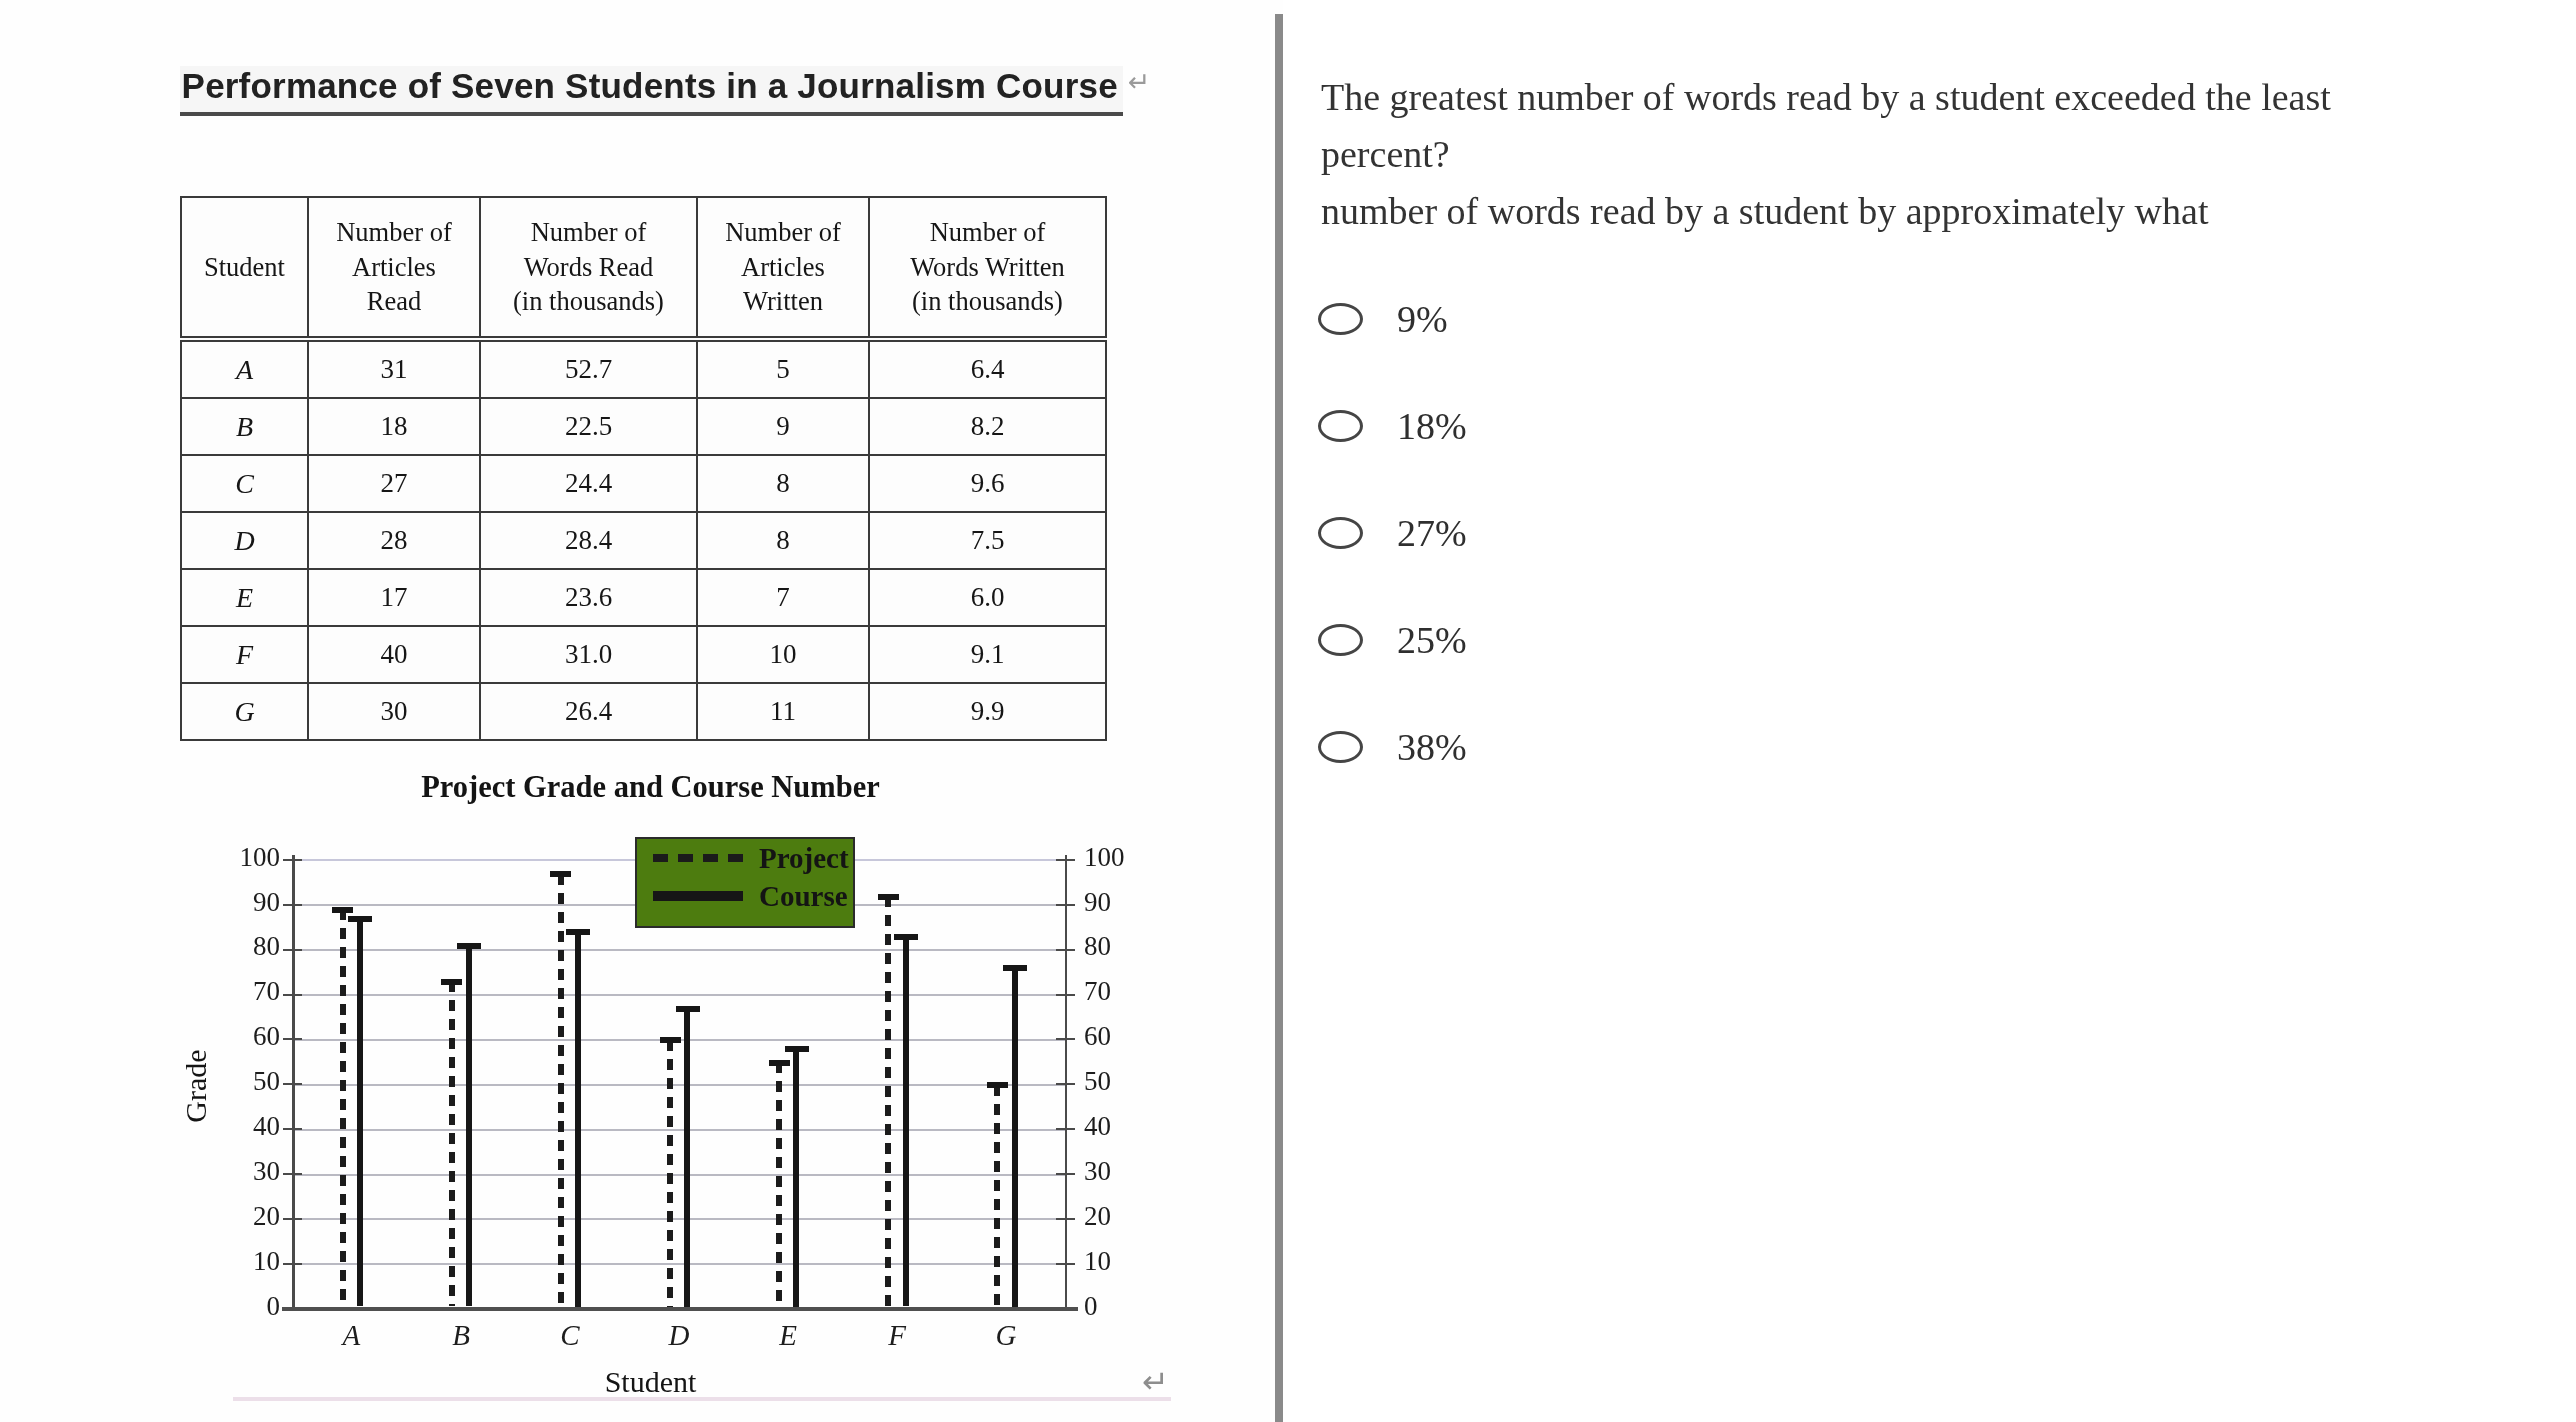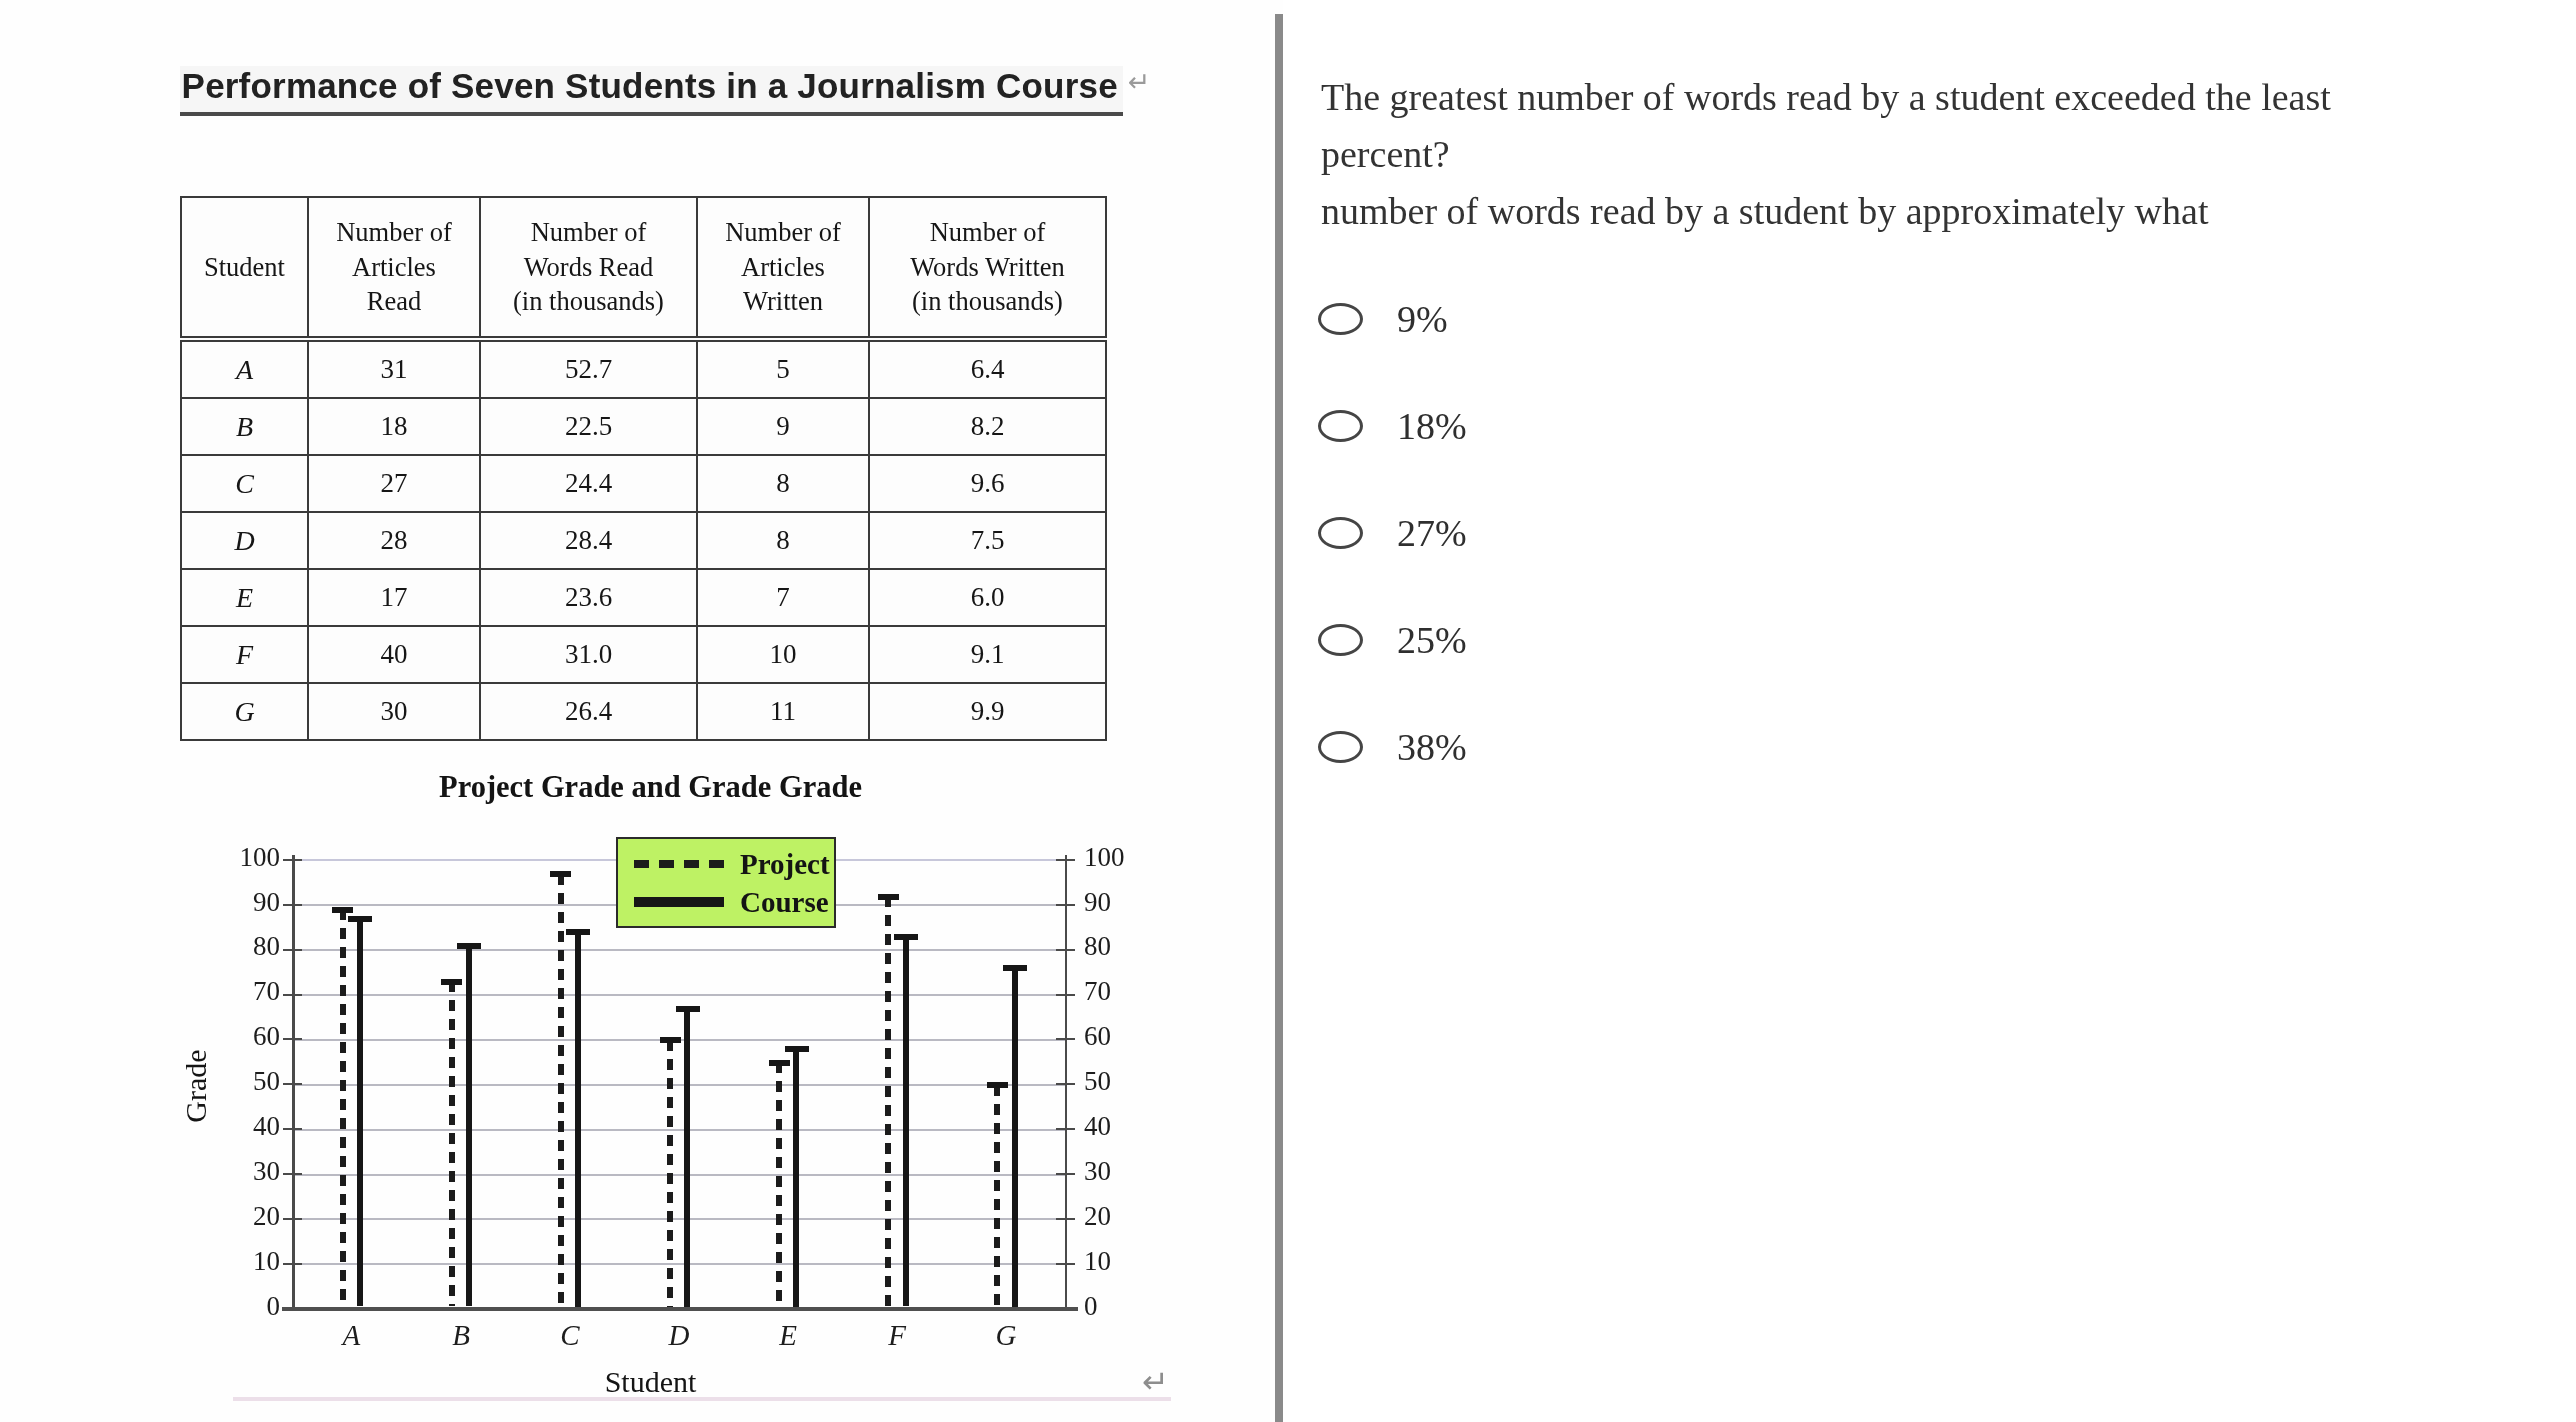"Project Grade and Grade Grade" div.chart-title { text: Grade Grade -> Course Number }
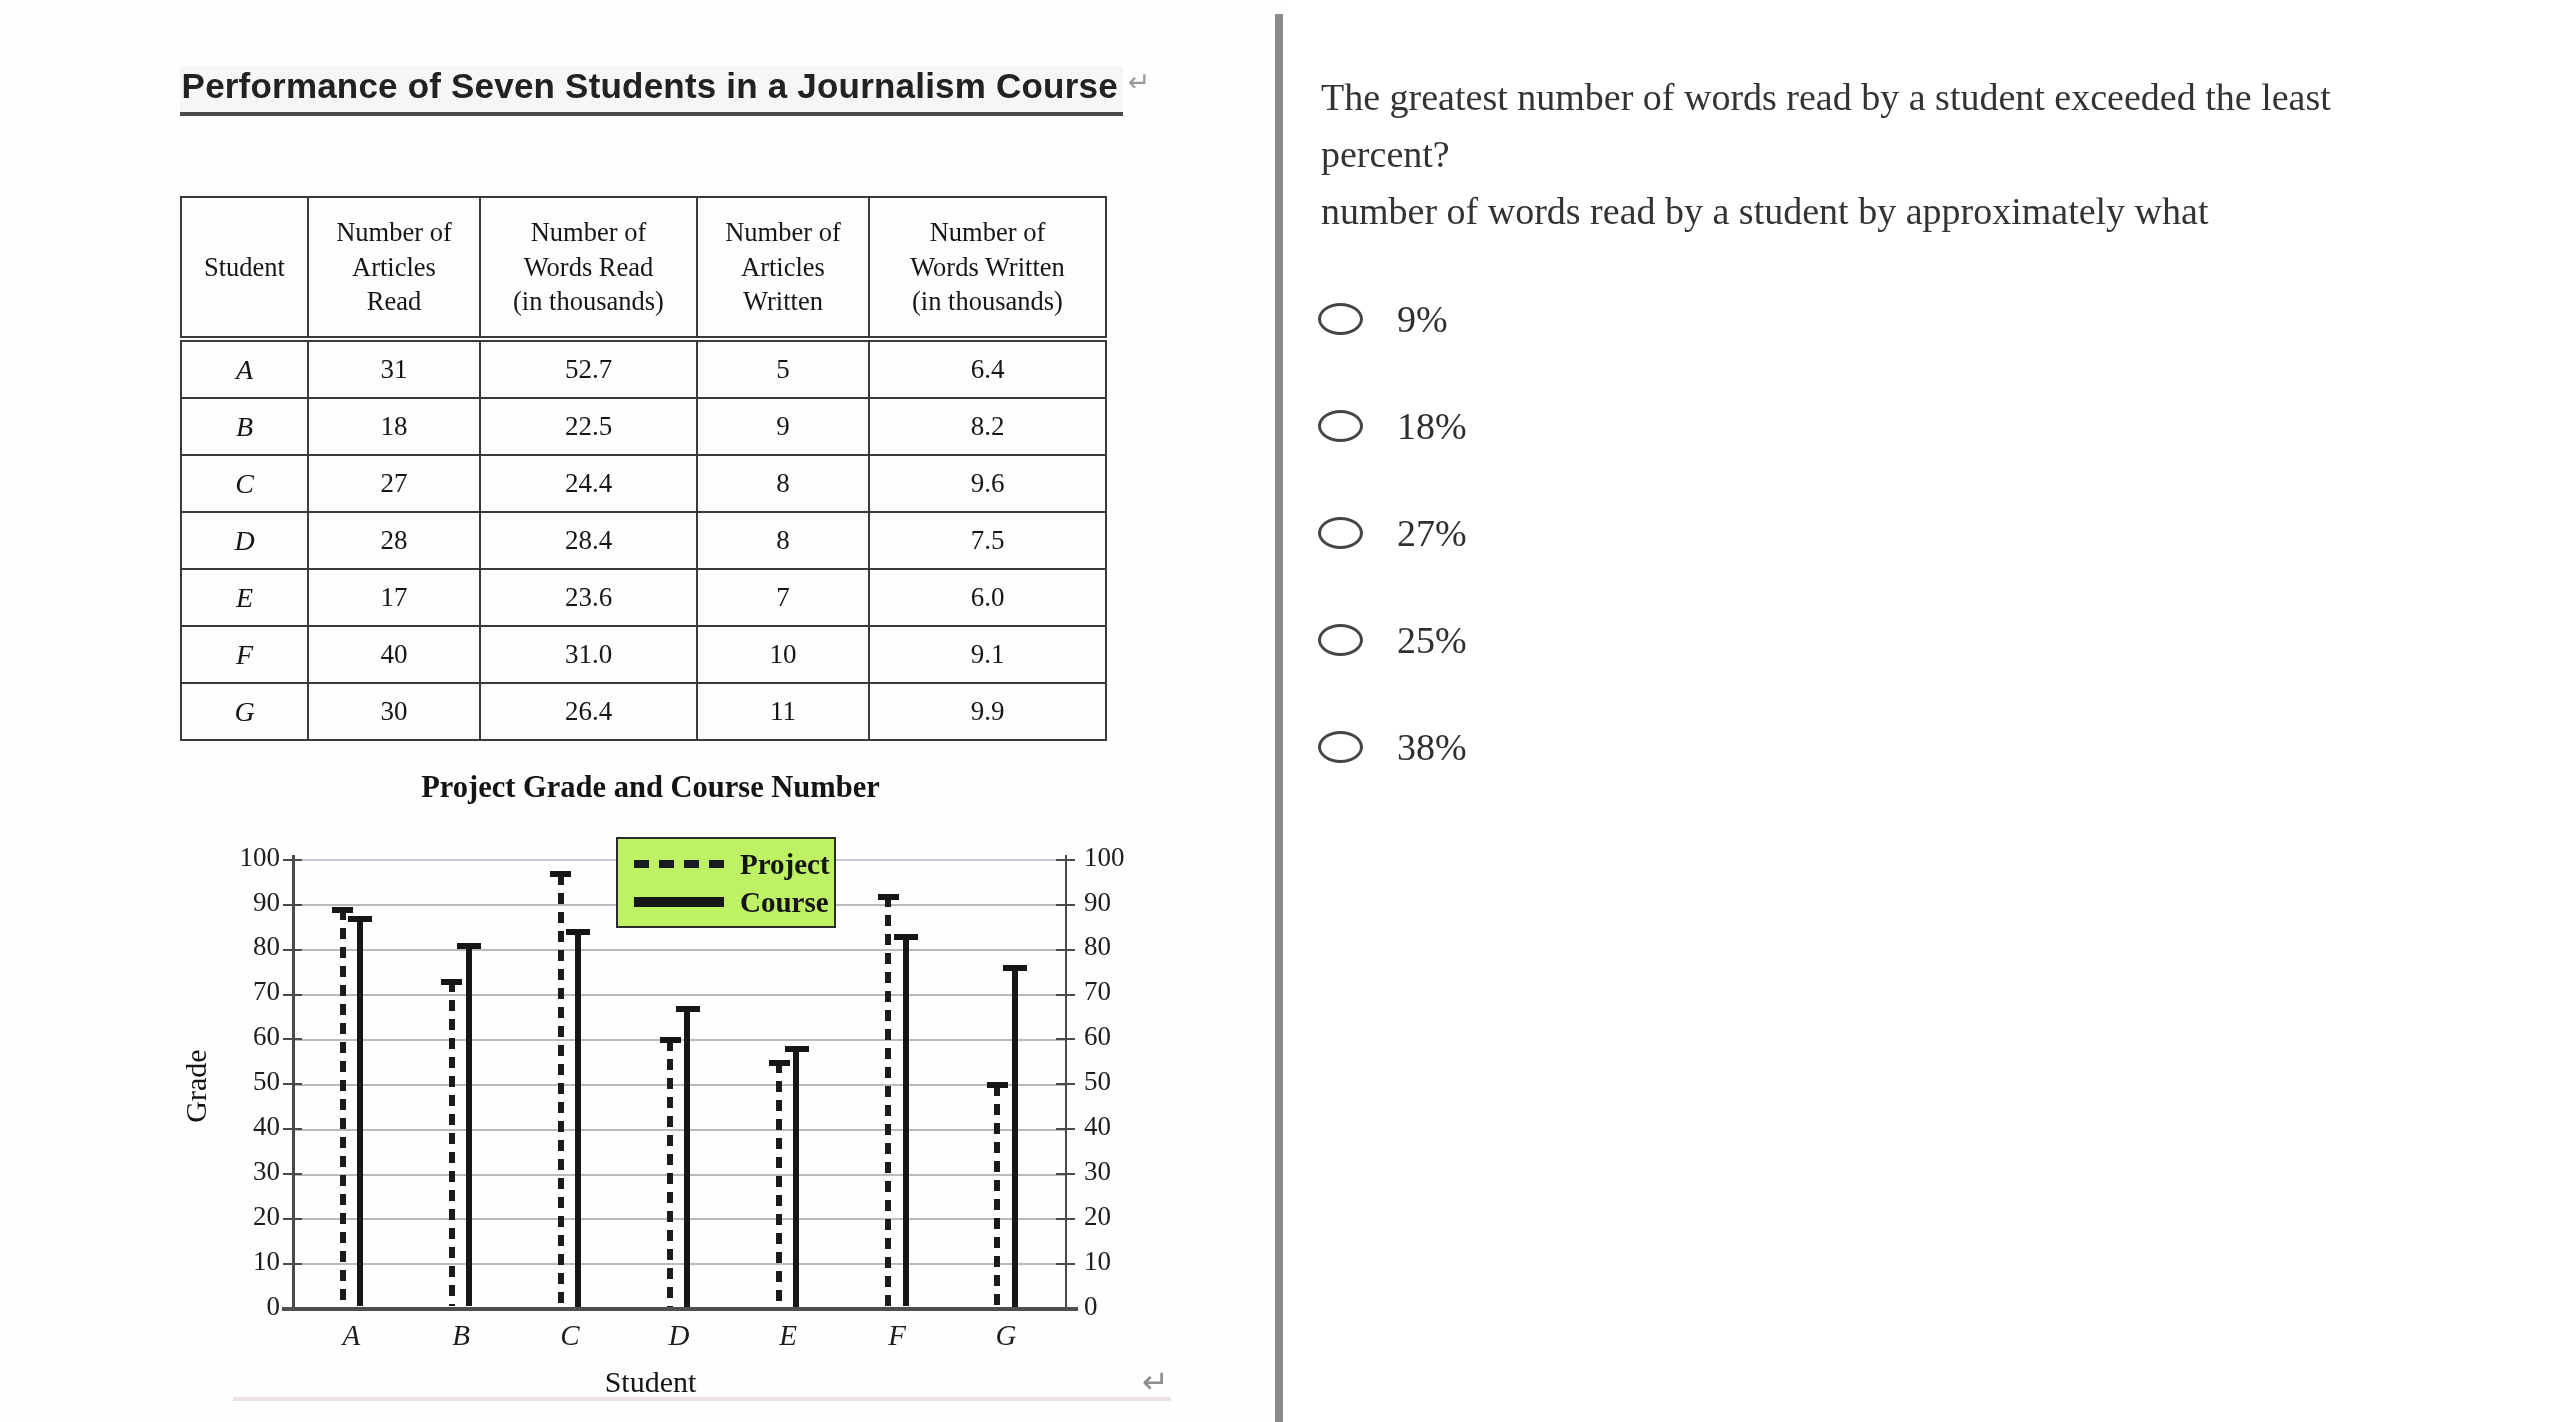"Project" .legend { background: #bef264 -> #4d7c0f; left: 323px -> 342px; padding-top: 6px -> 0 }
